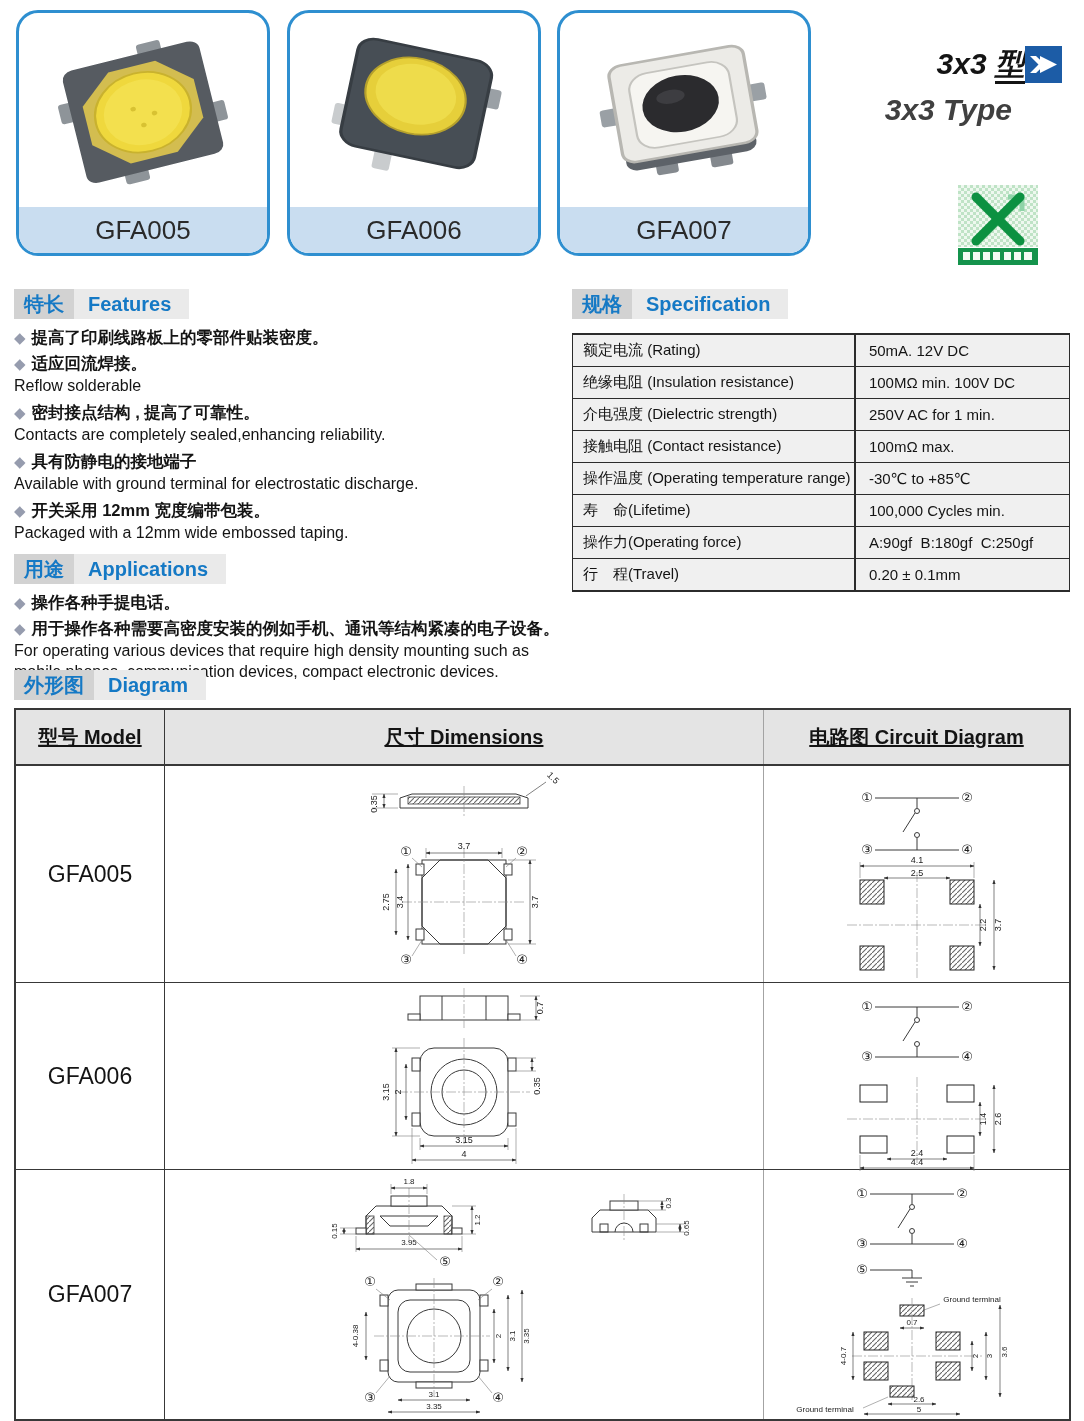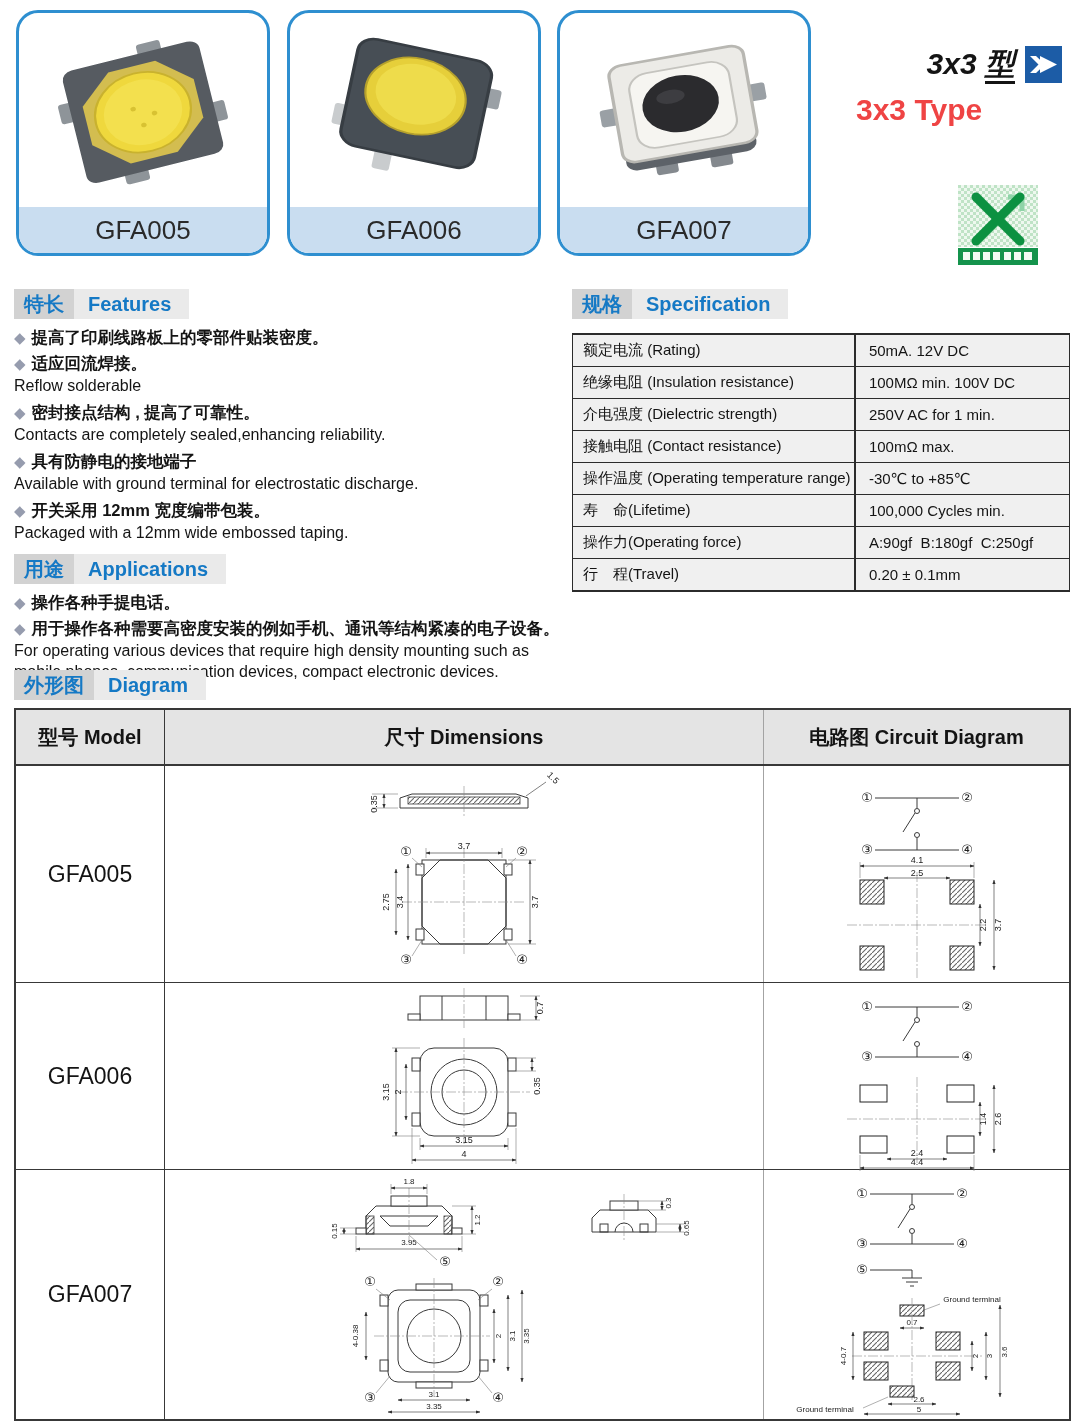"3x3 型" .type-row1 { gap: 10px -> 0 }
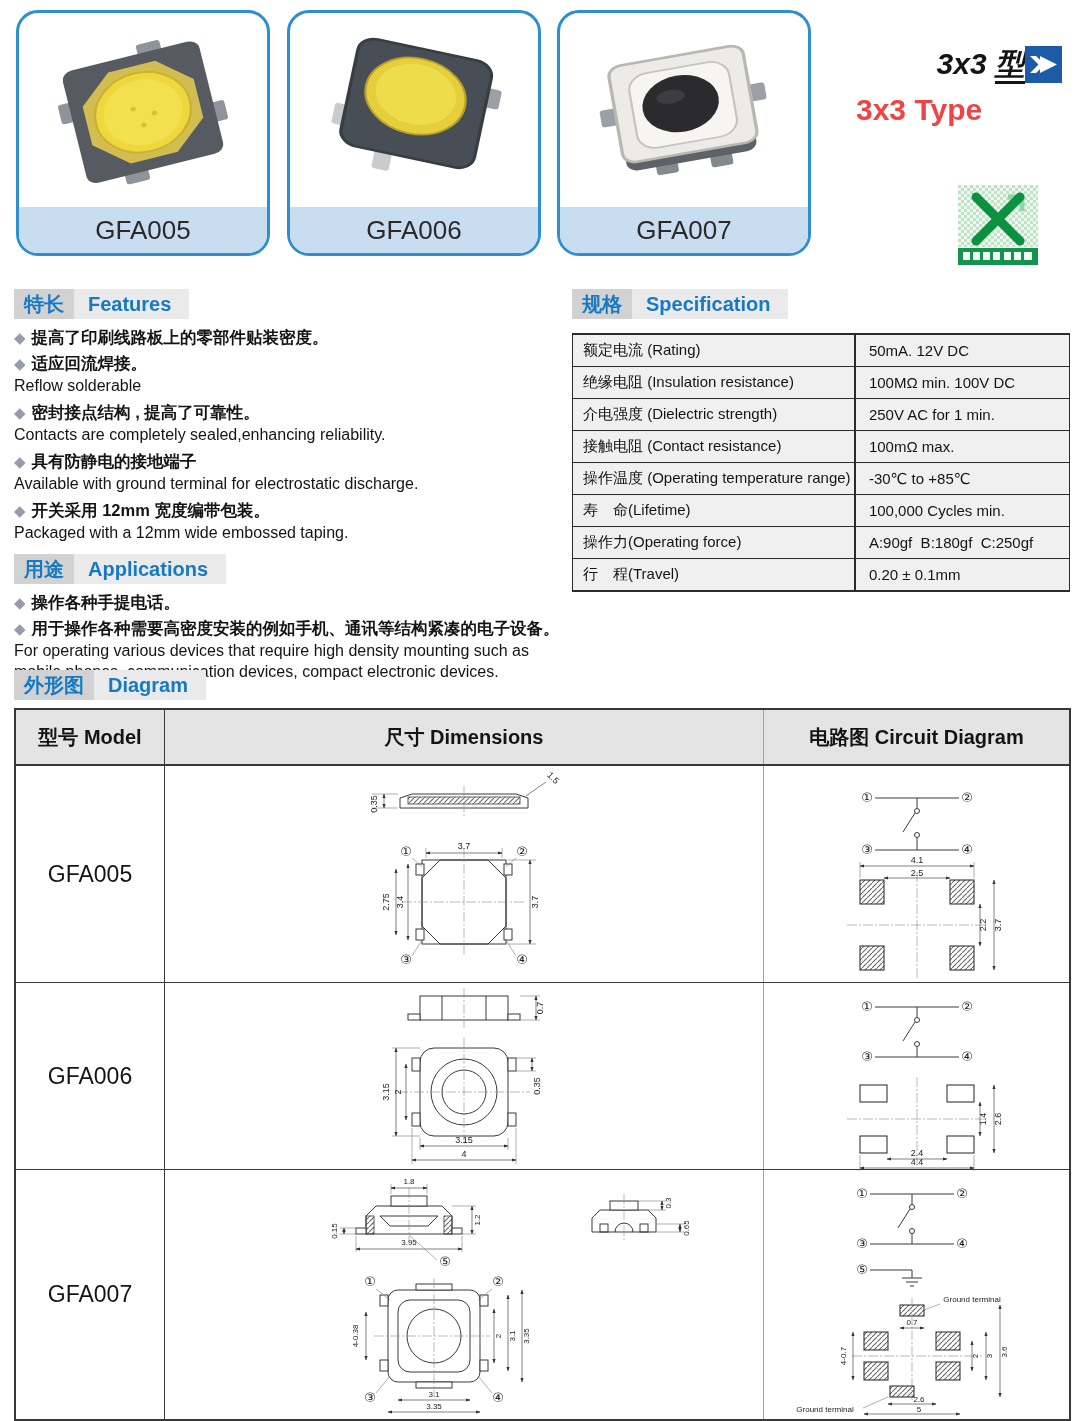"3x3 Type" .type-en { color: #ef4444 -> #404040; font-style: none -> italic; text-align: left -> right }
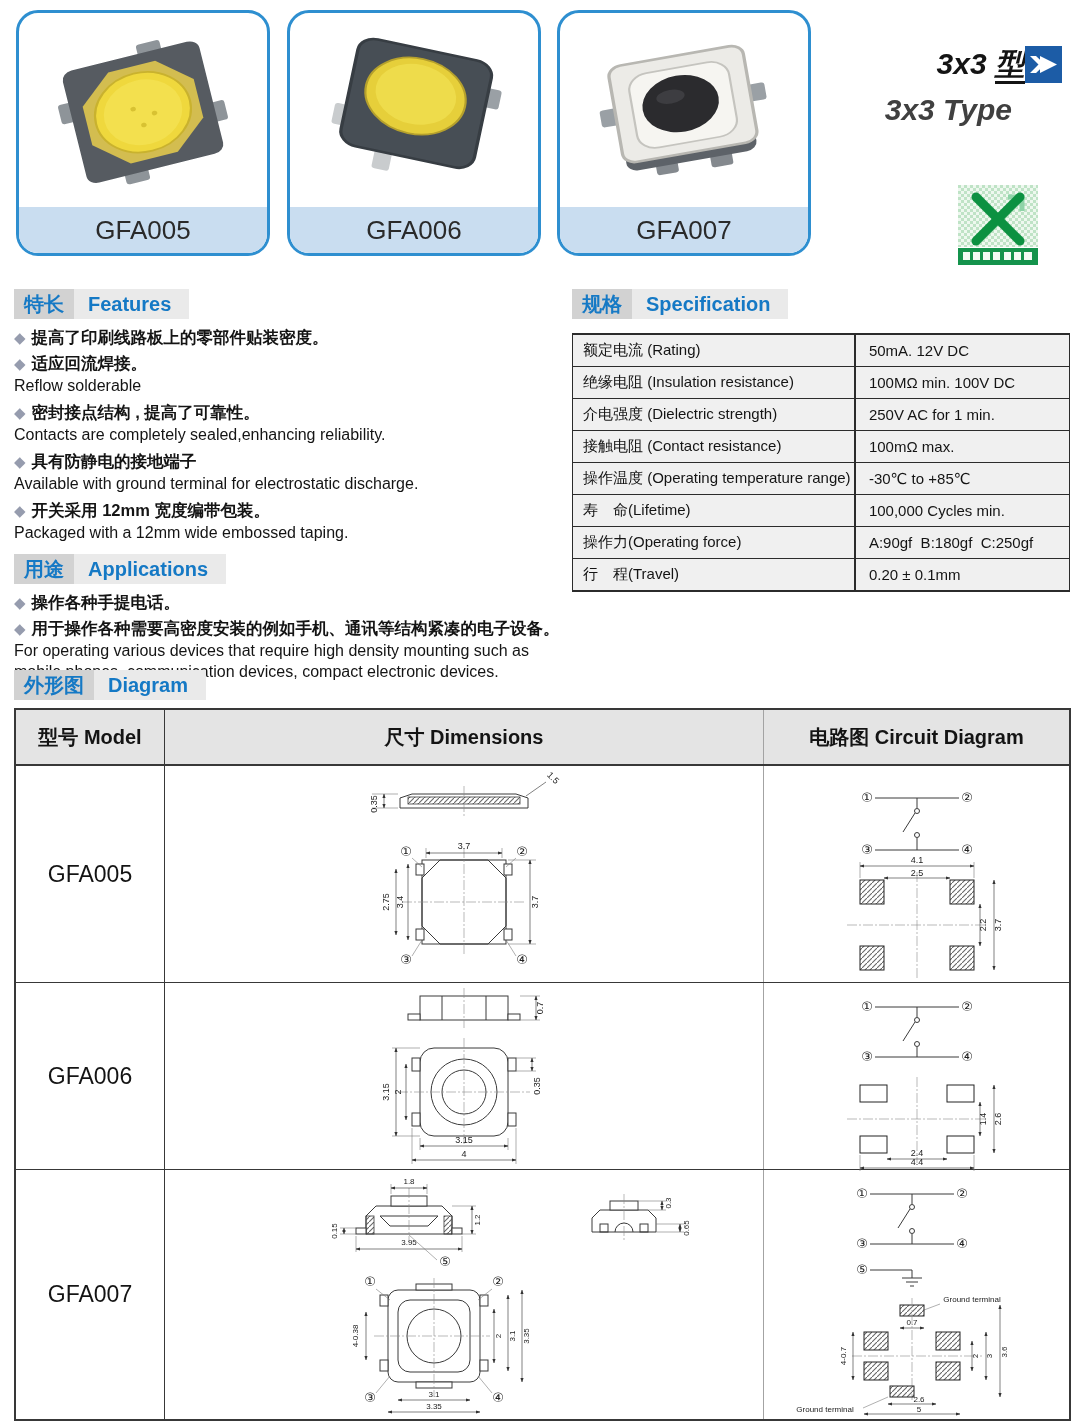"型号 Model" .dg-hcell { text-decoration: none -> underline }
